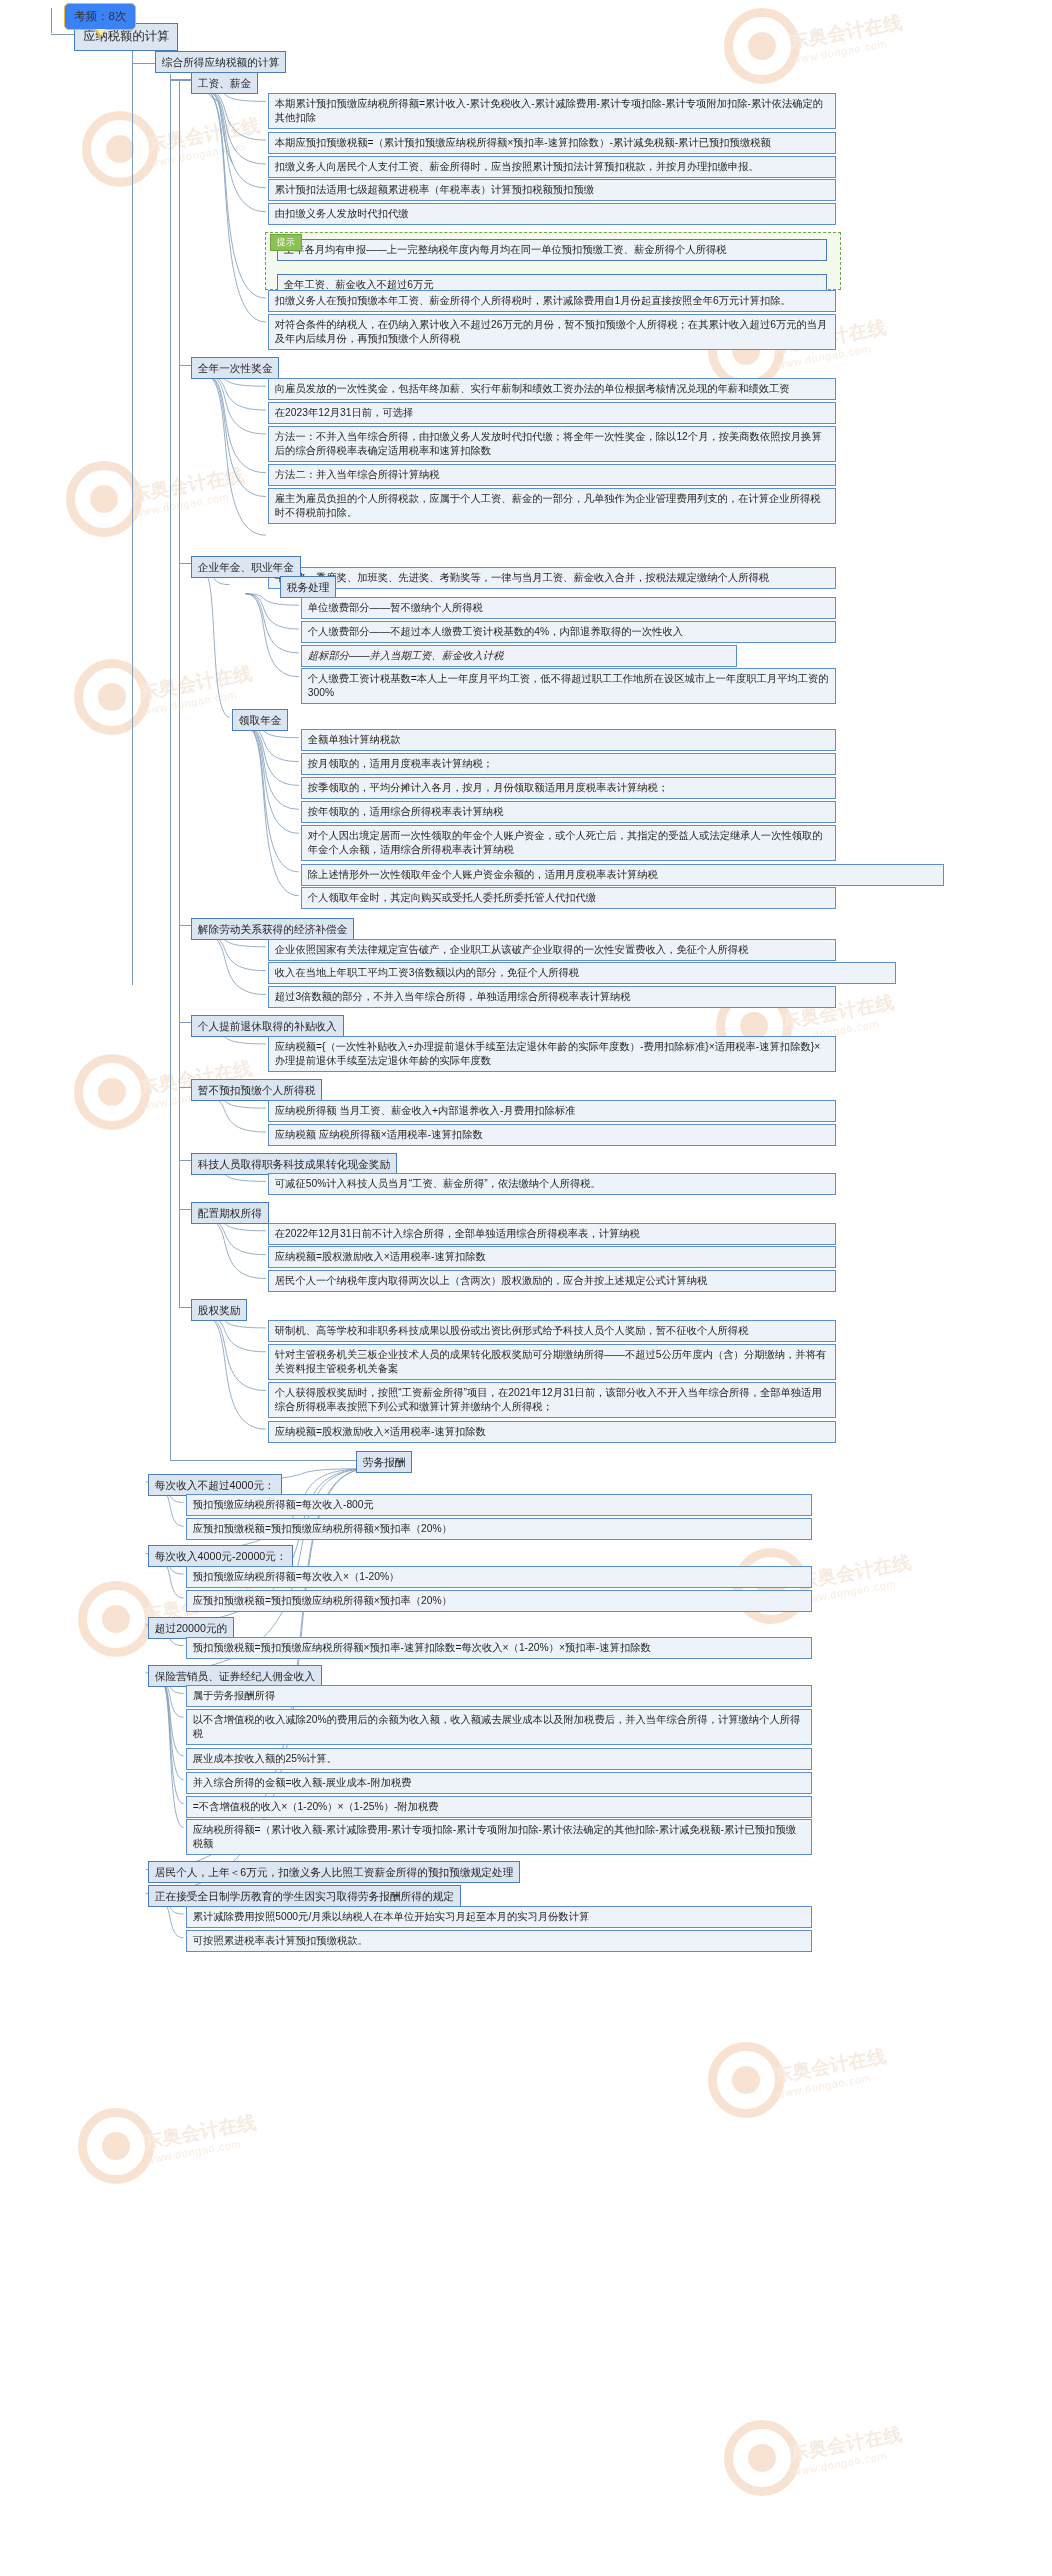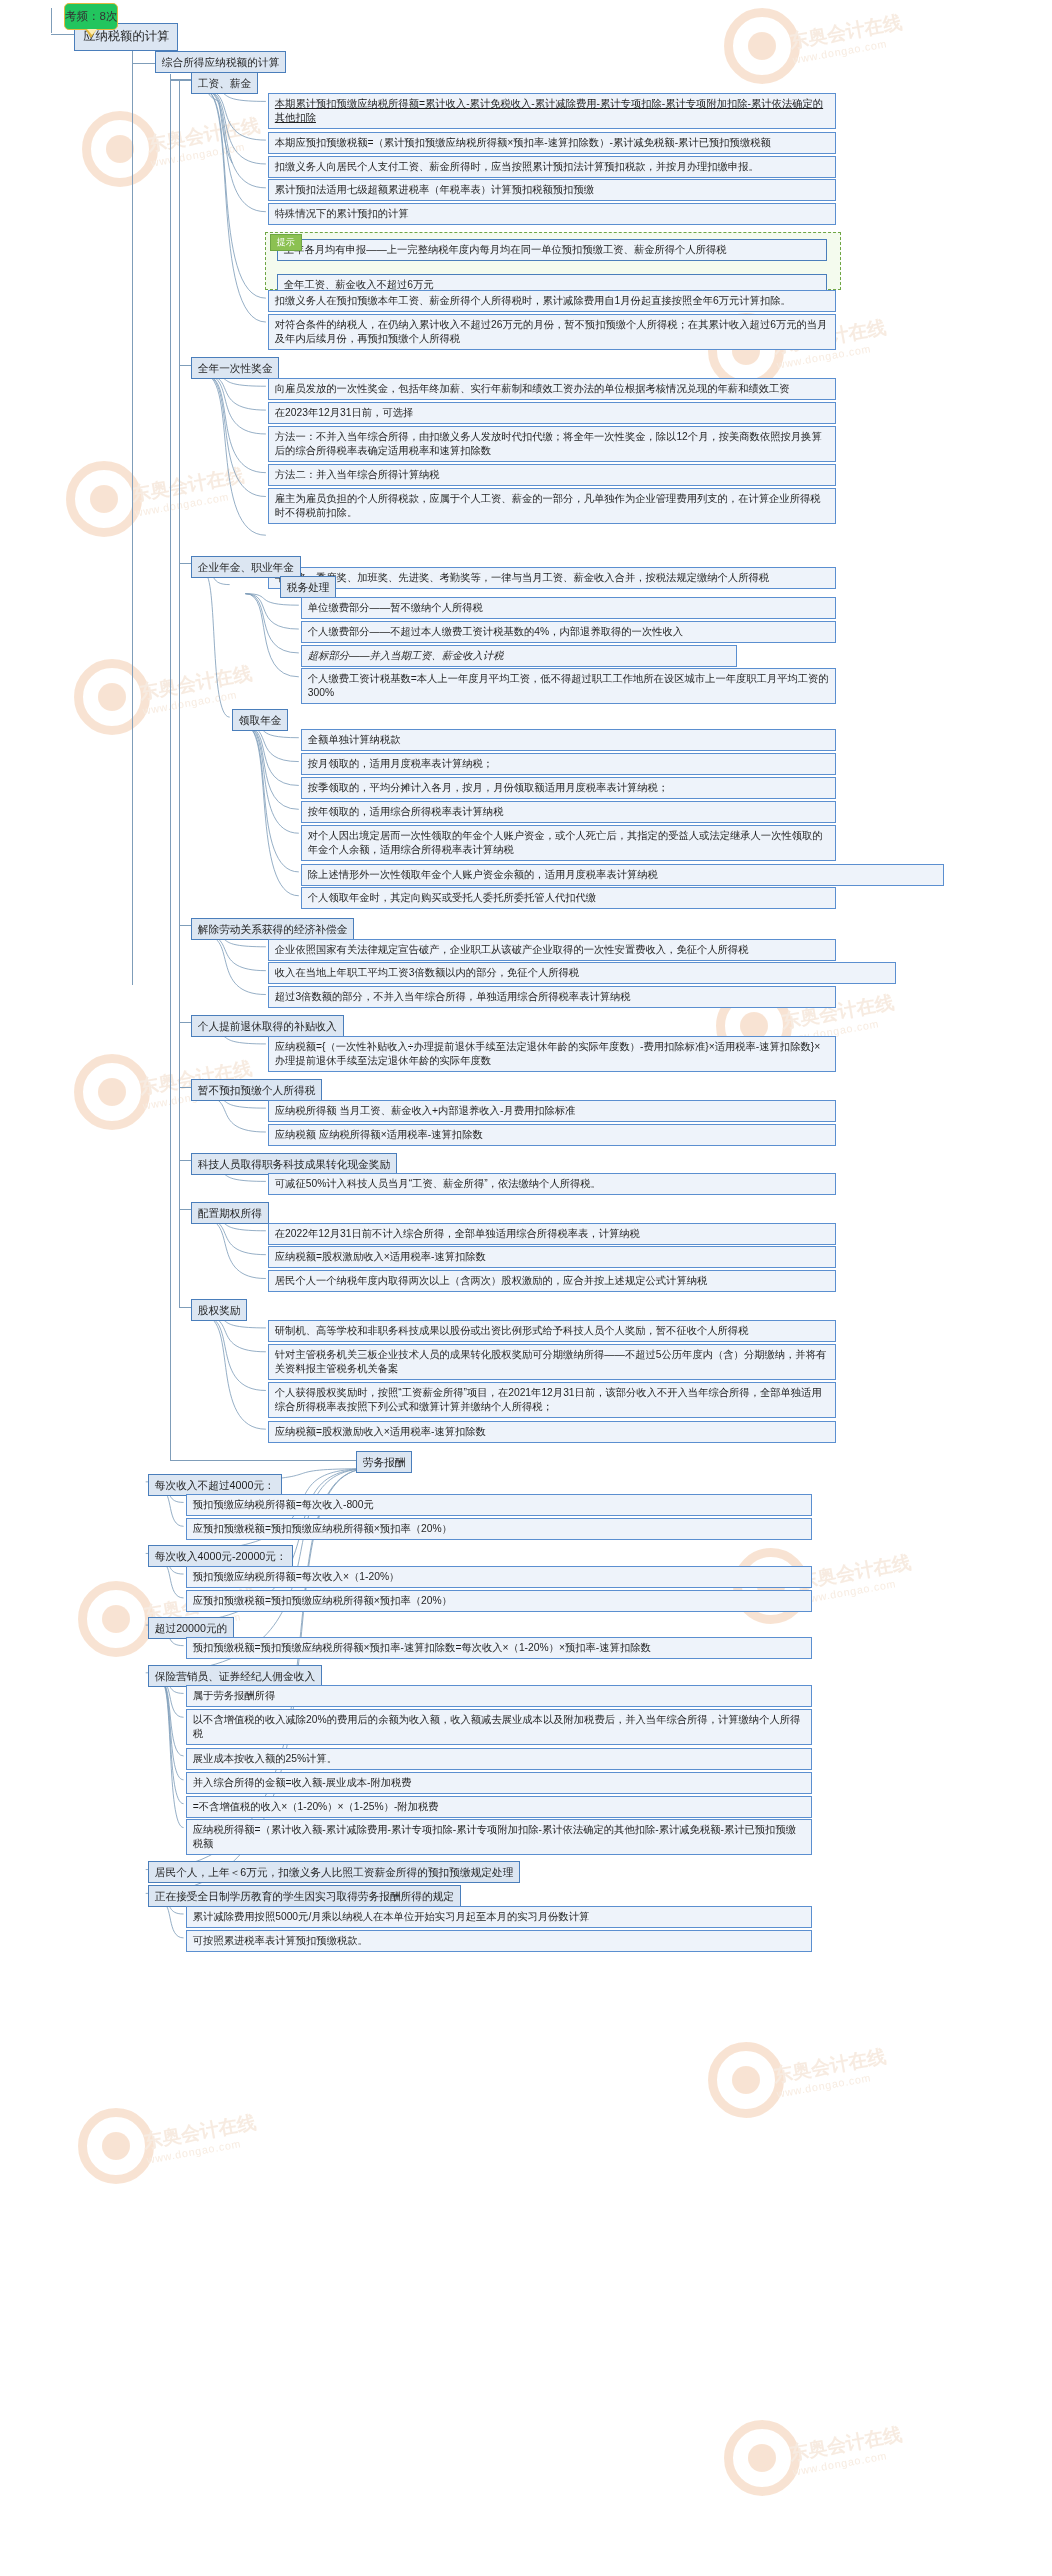"考频：8次" .bubble { background: #22c55e -> #3b82f6; padding: 5px 0 -> 5px 9px }
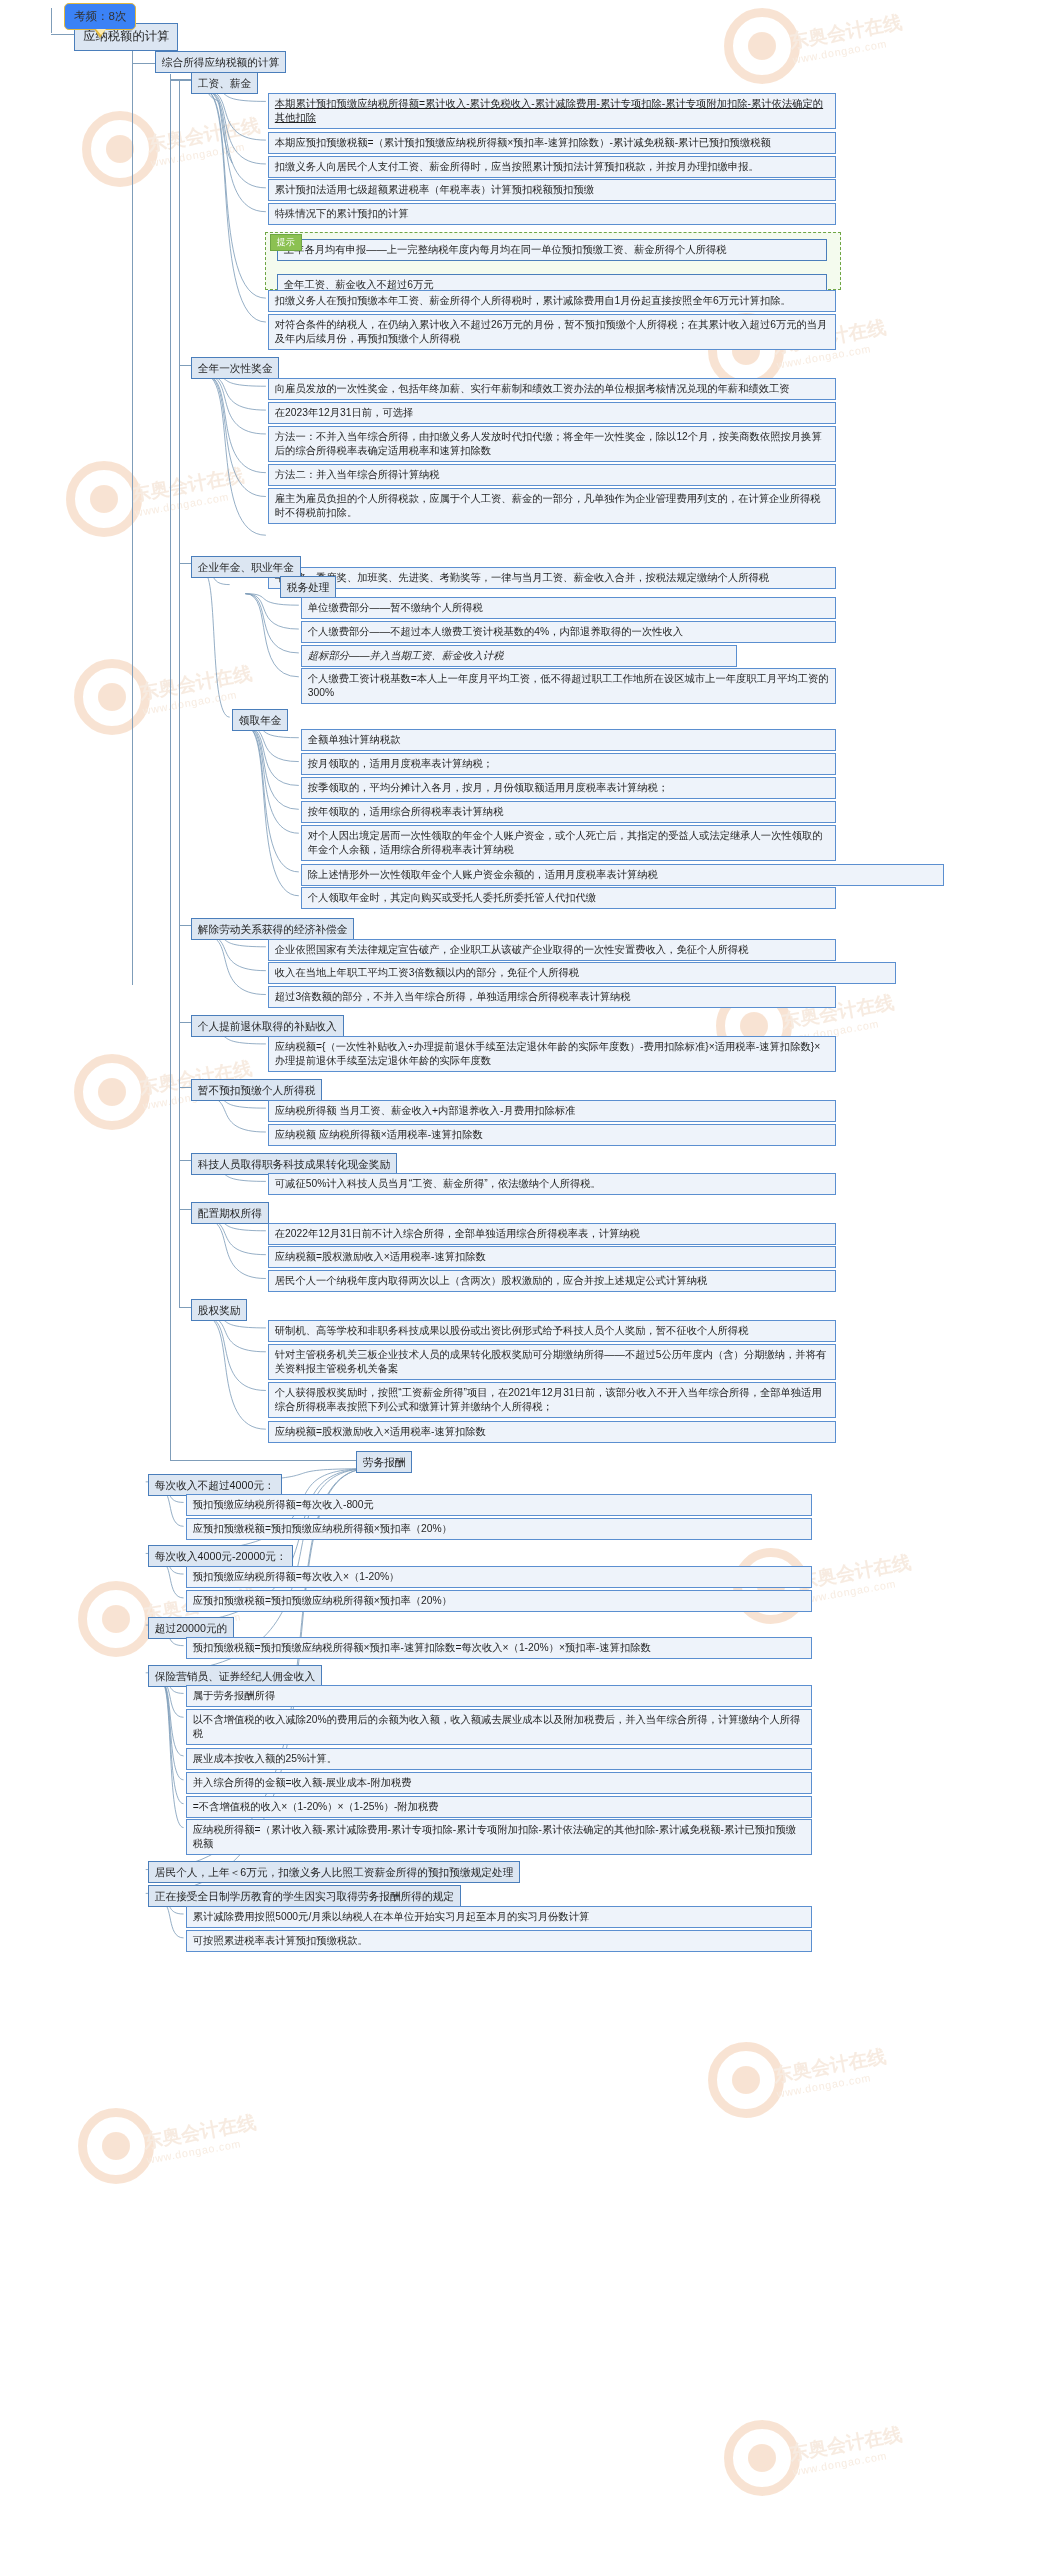"本期累计预扣预缴应纳税所得额=累计收入-累计免税收入-累计减除费用-累计专项扣除" div.node { text-decoration: underline -> none }
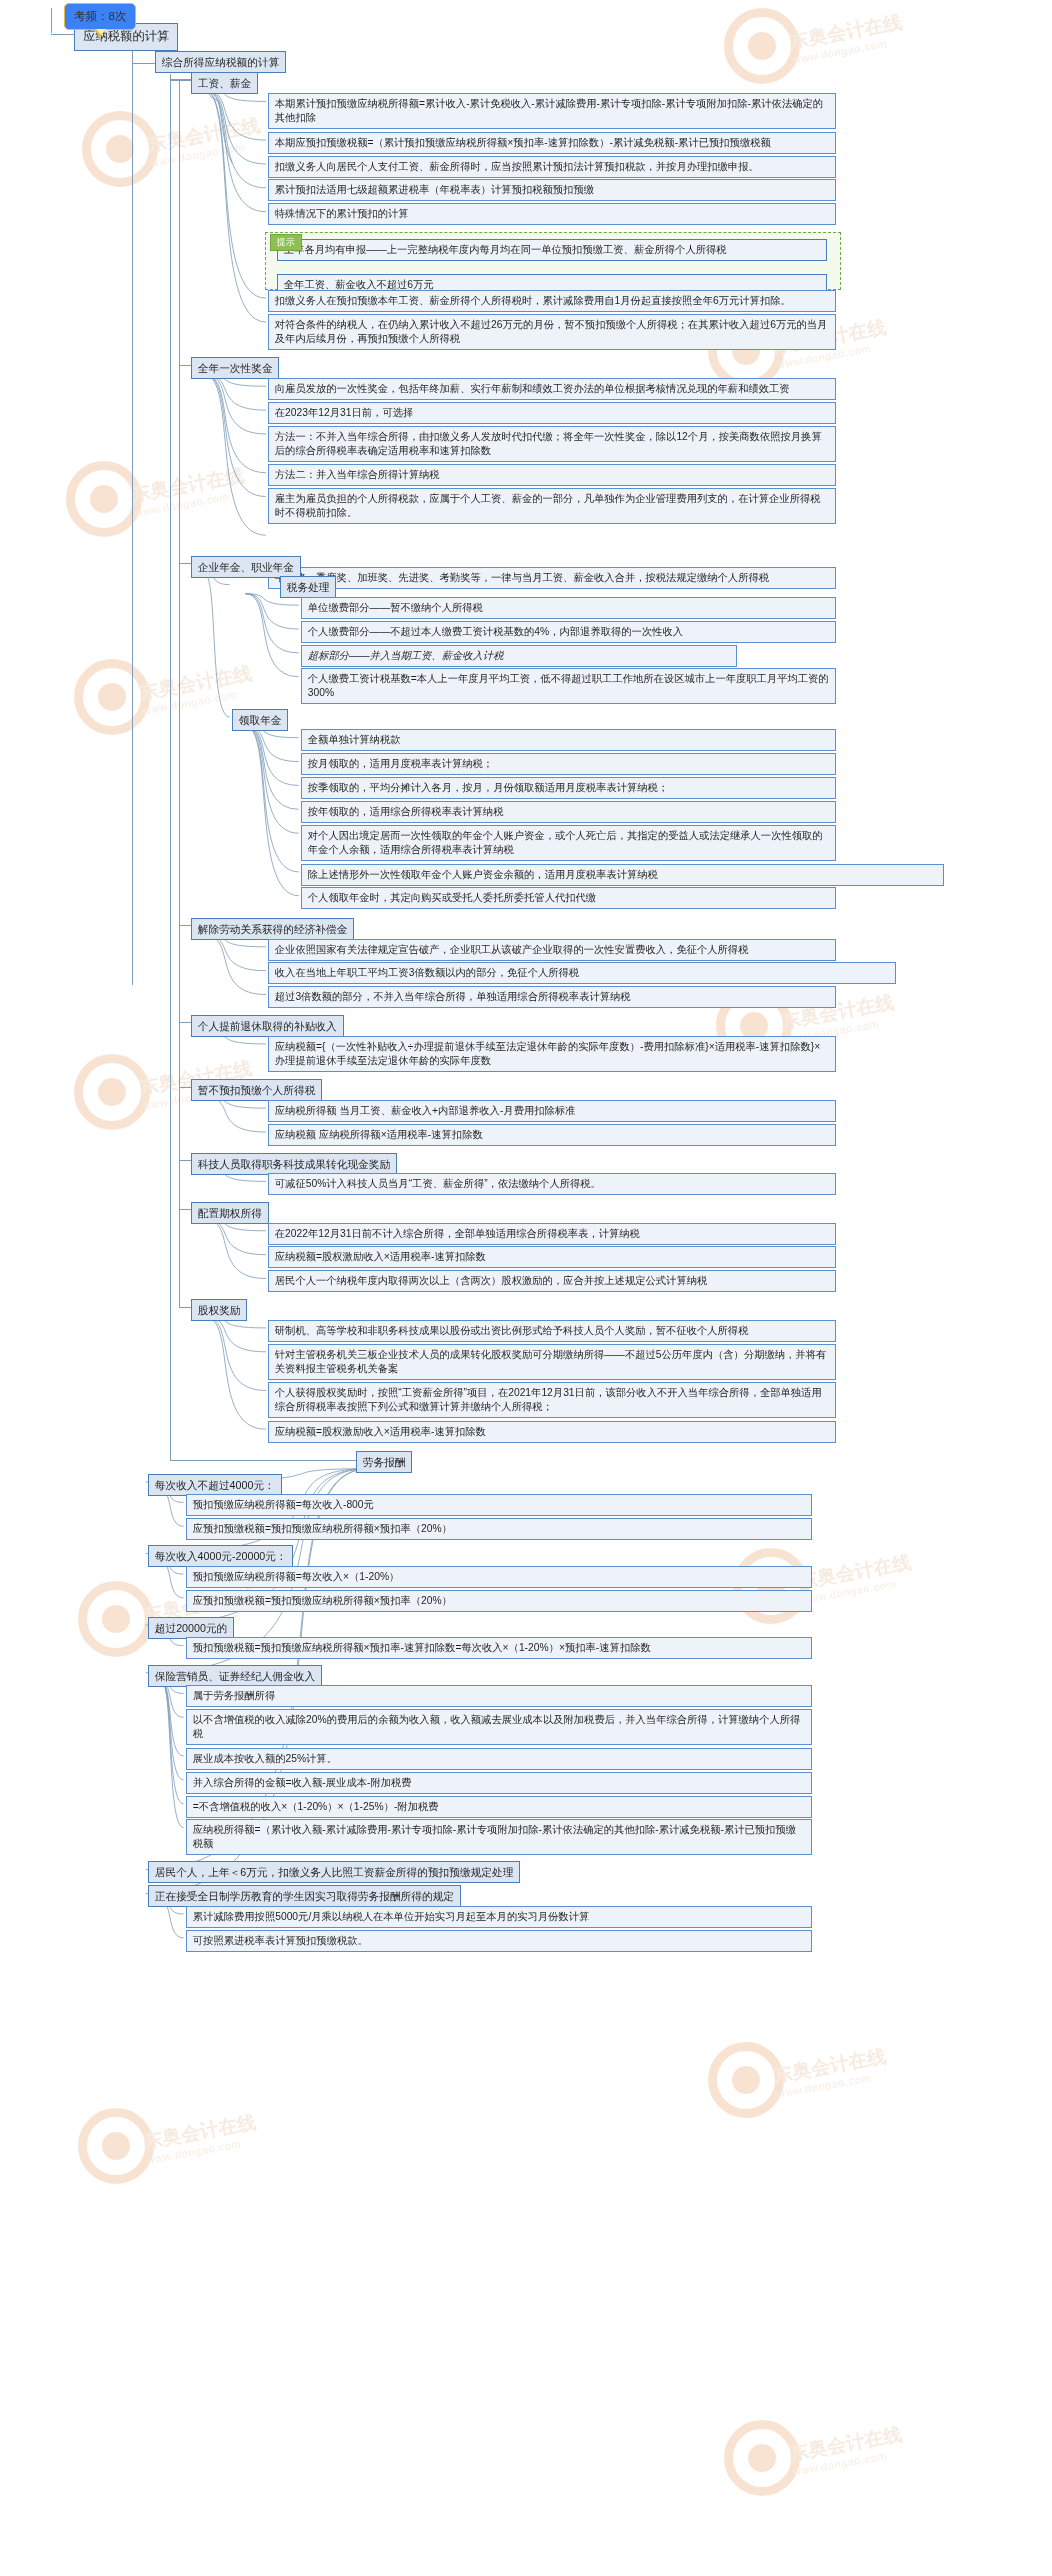"特殊情况下的累计预扣的计算" span { text: 特殊情况下的累计预扣的计算 -> 由扣缴义务人发放时代扣代缴 }
